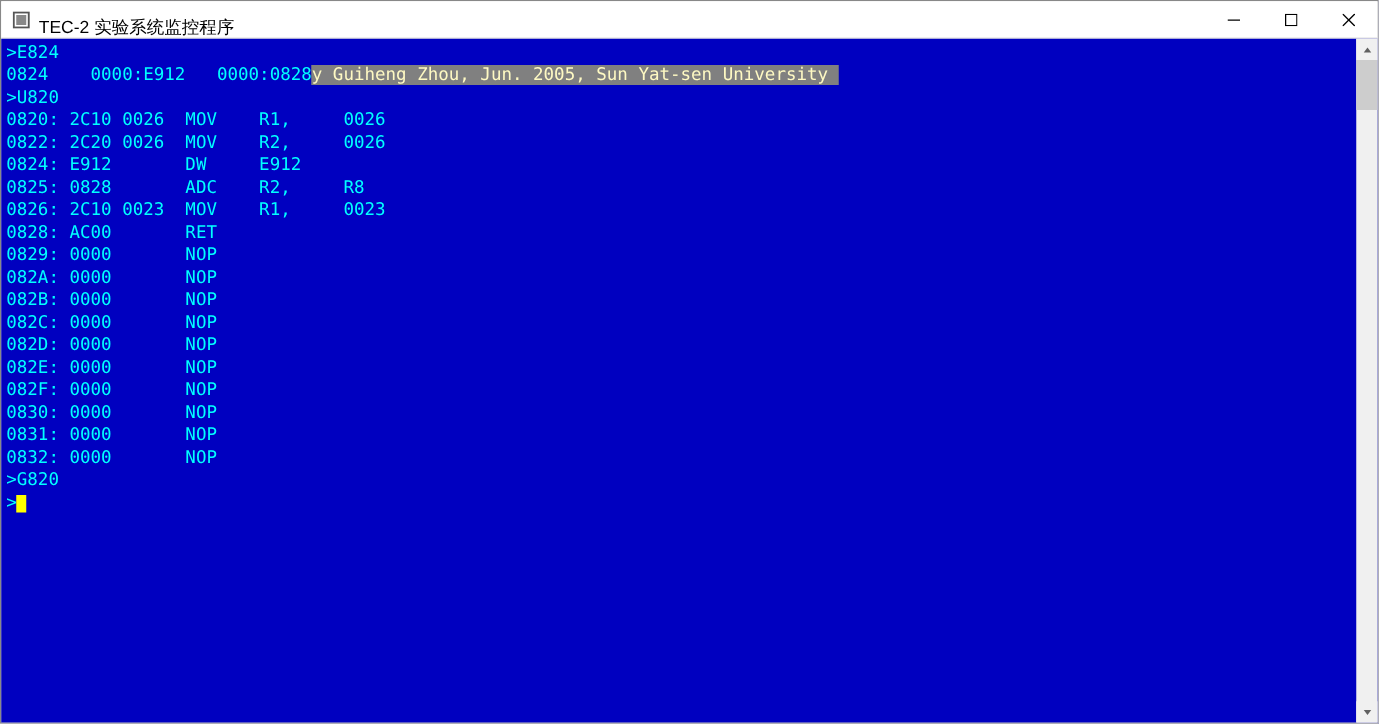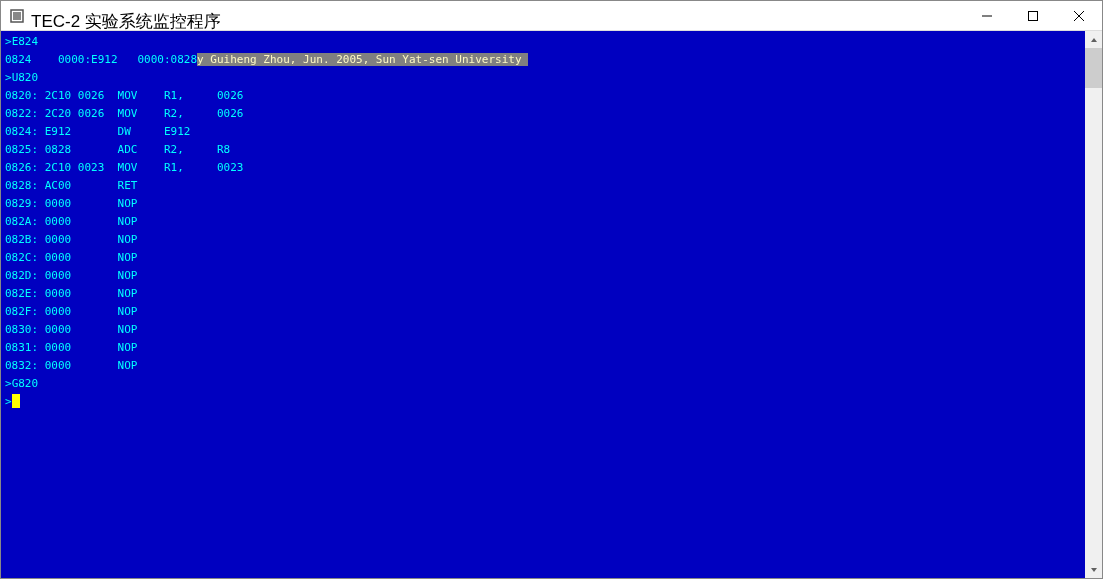"TEC-2 实验系统监控程序" .title-text { font-size: 17px -> 14px }
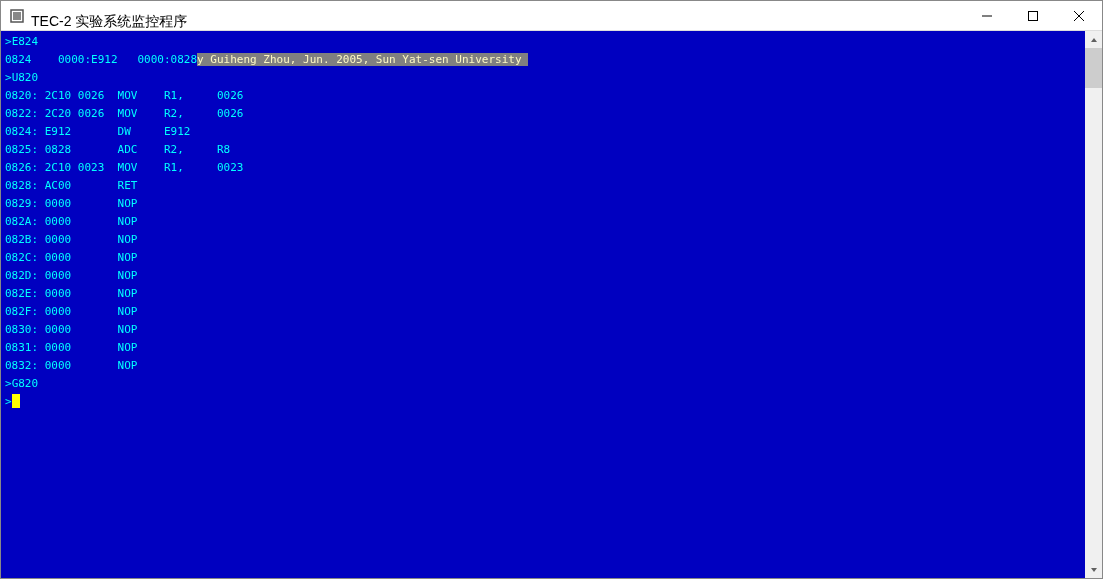">E824" .terminal-content { font-size: 11px -> 14px }
